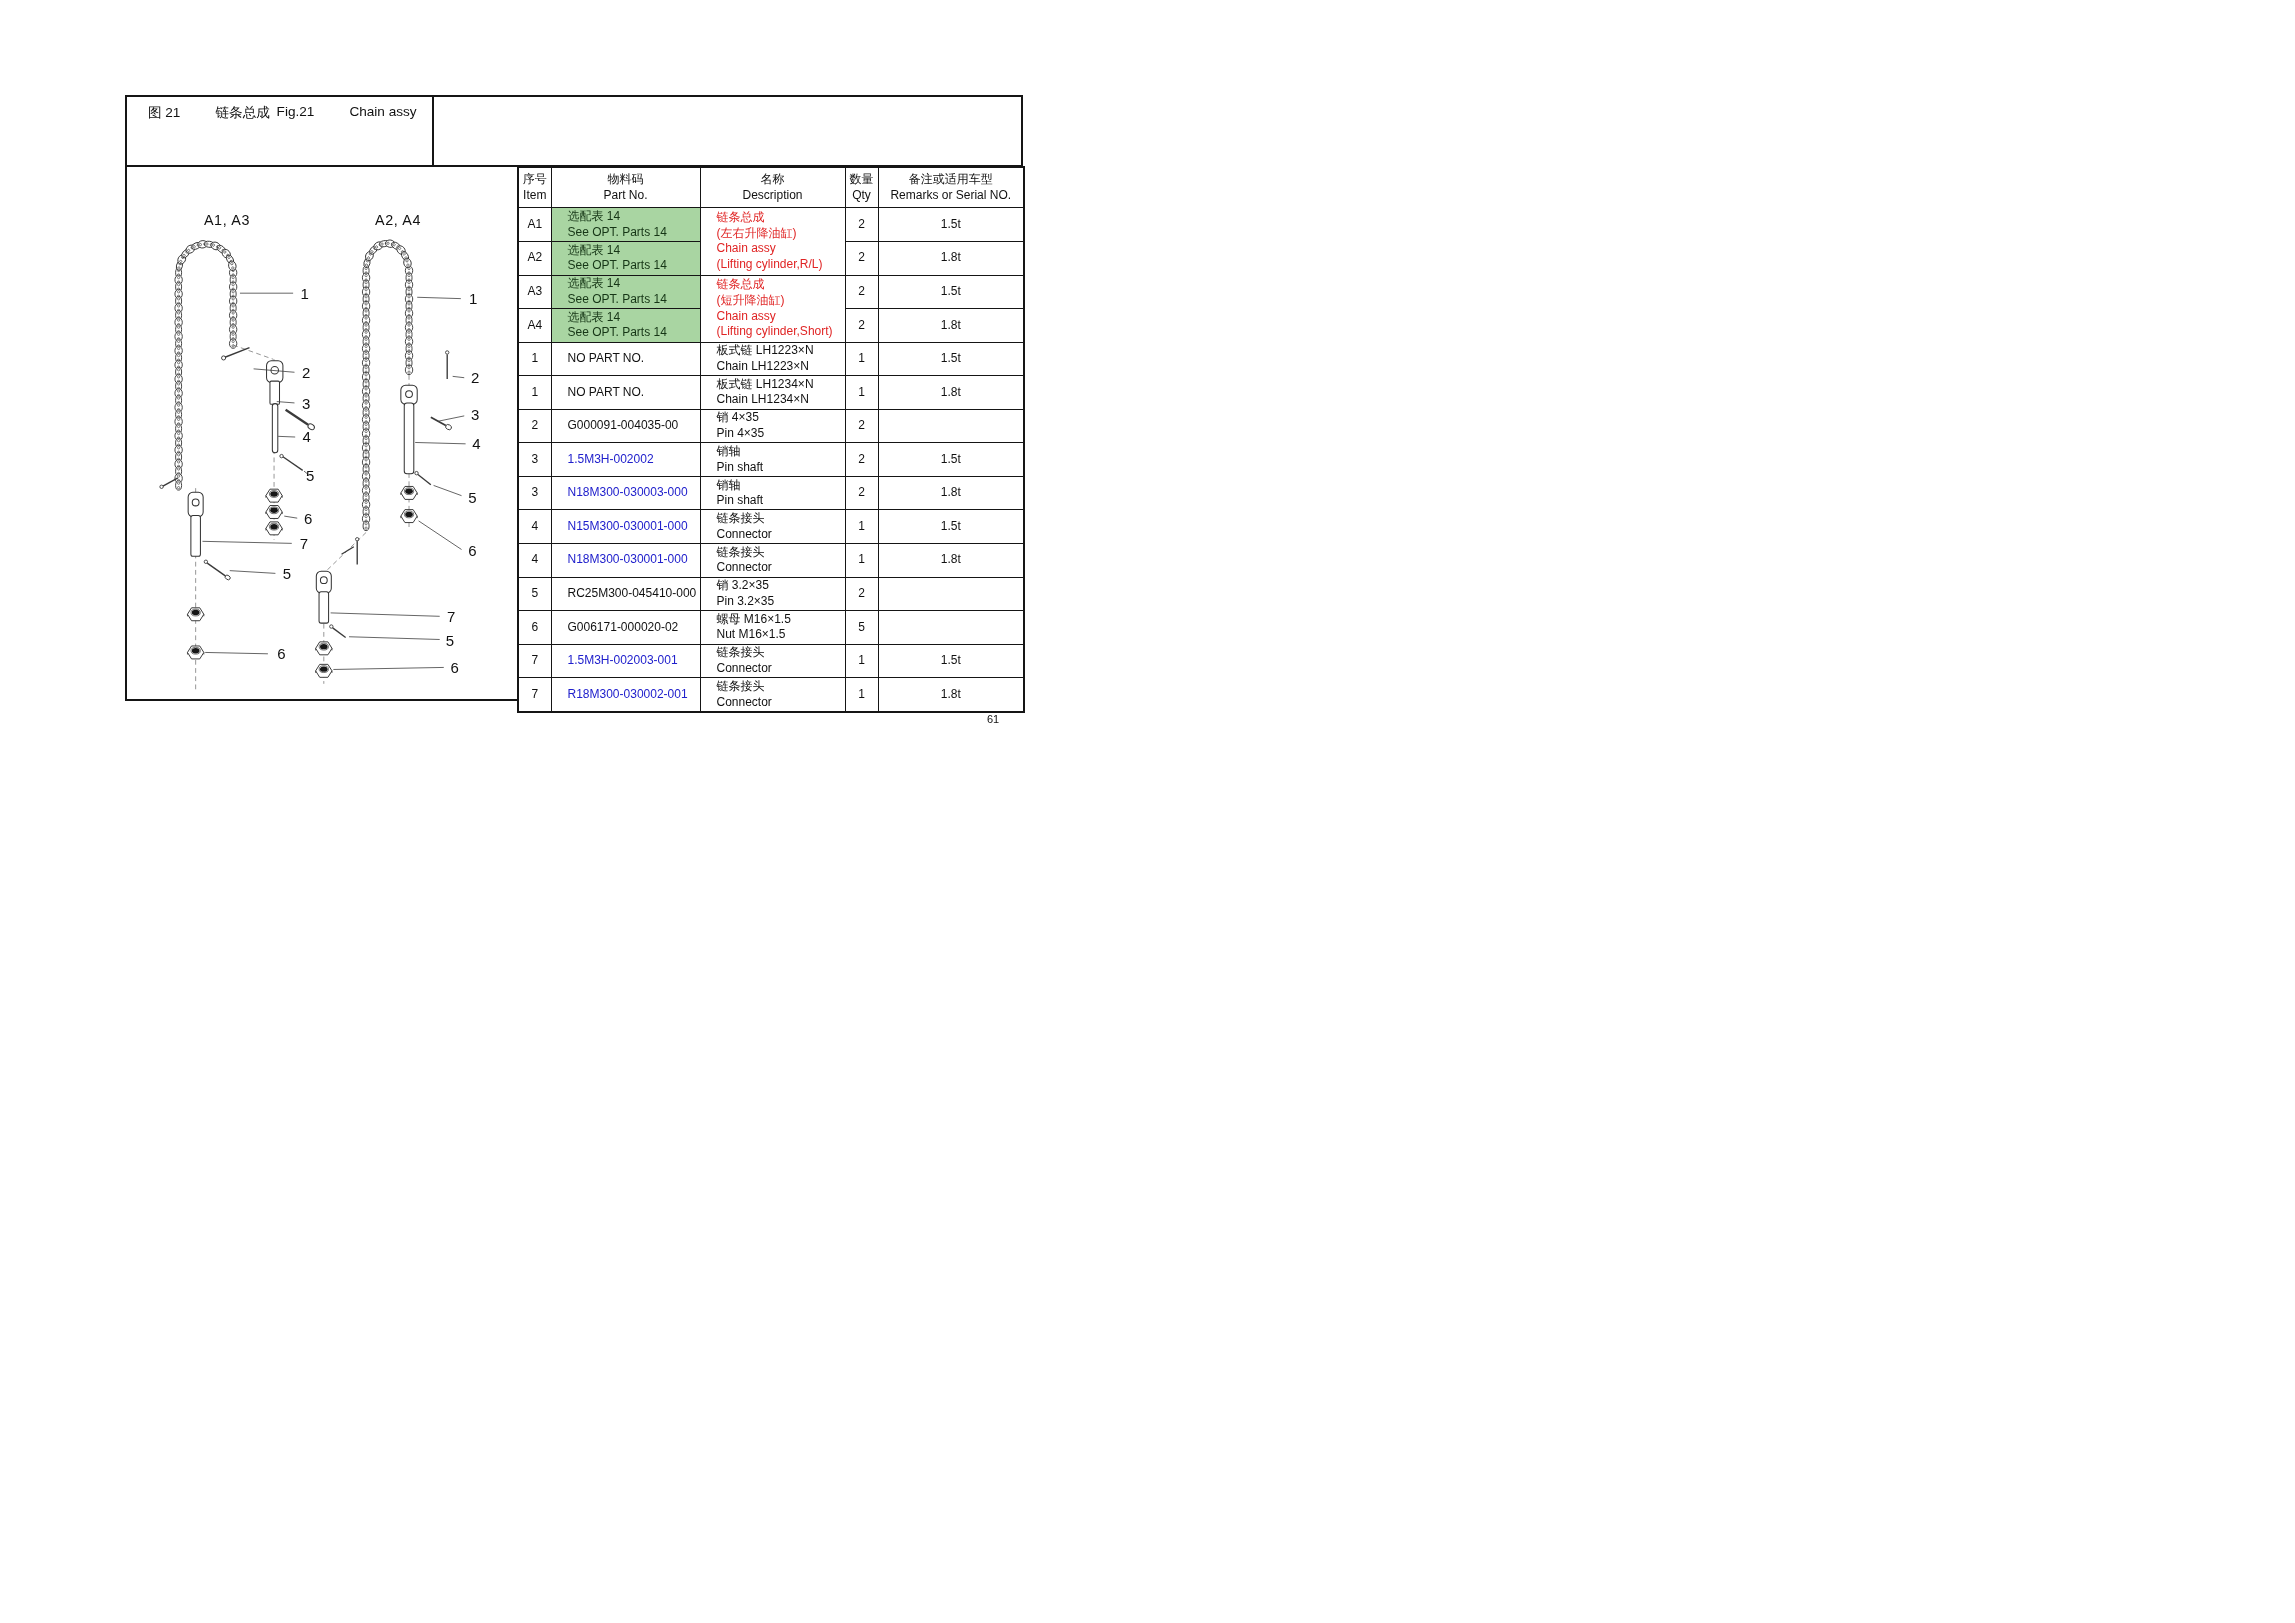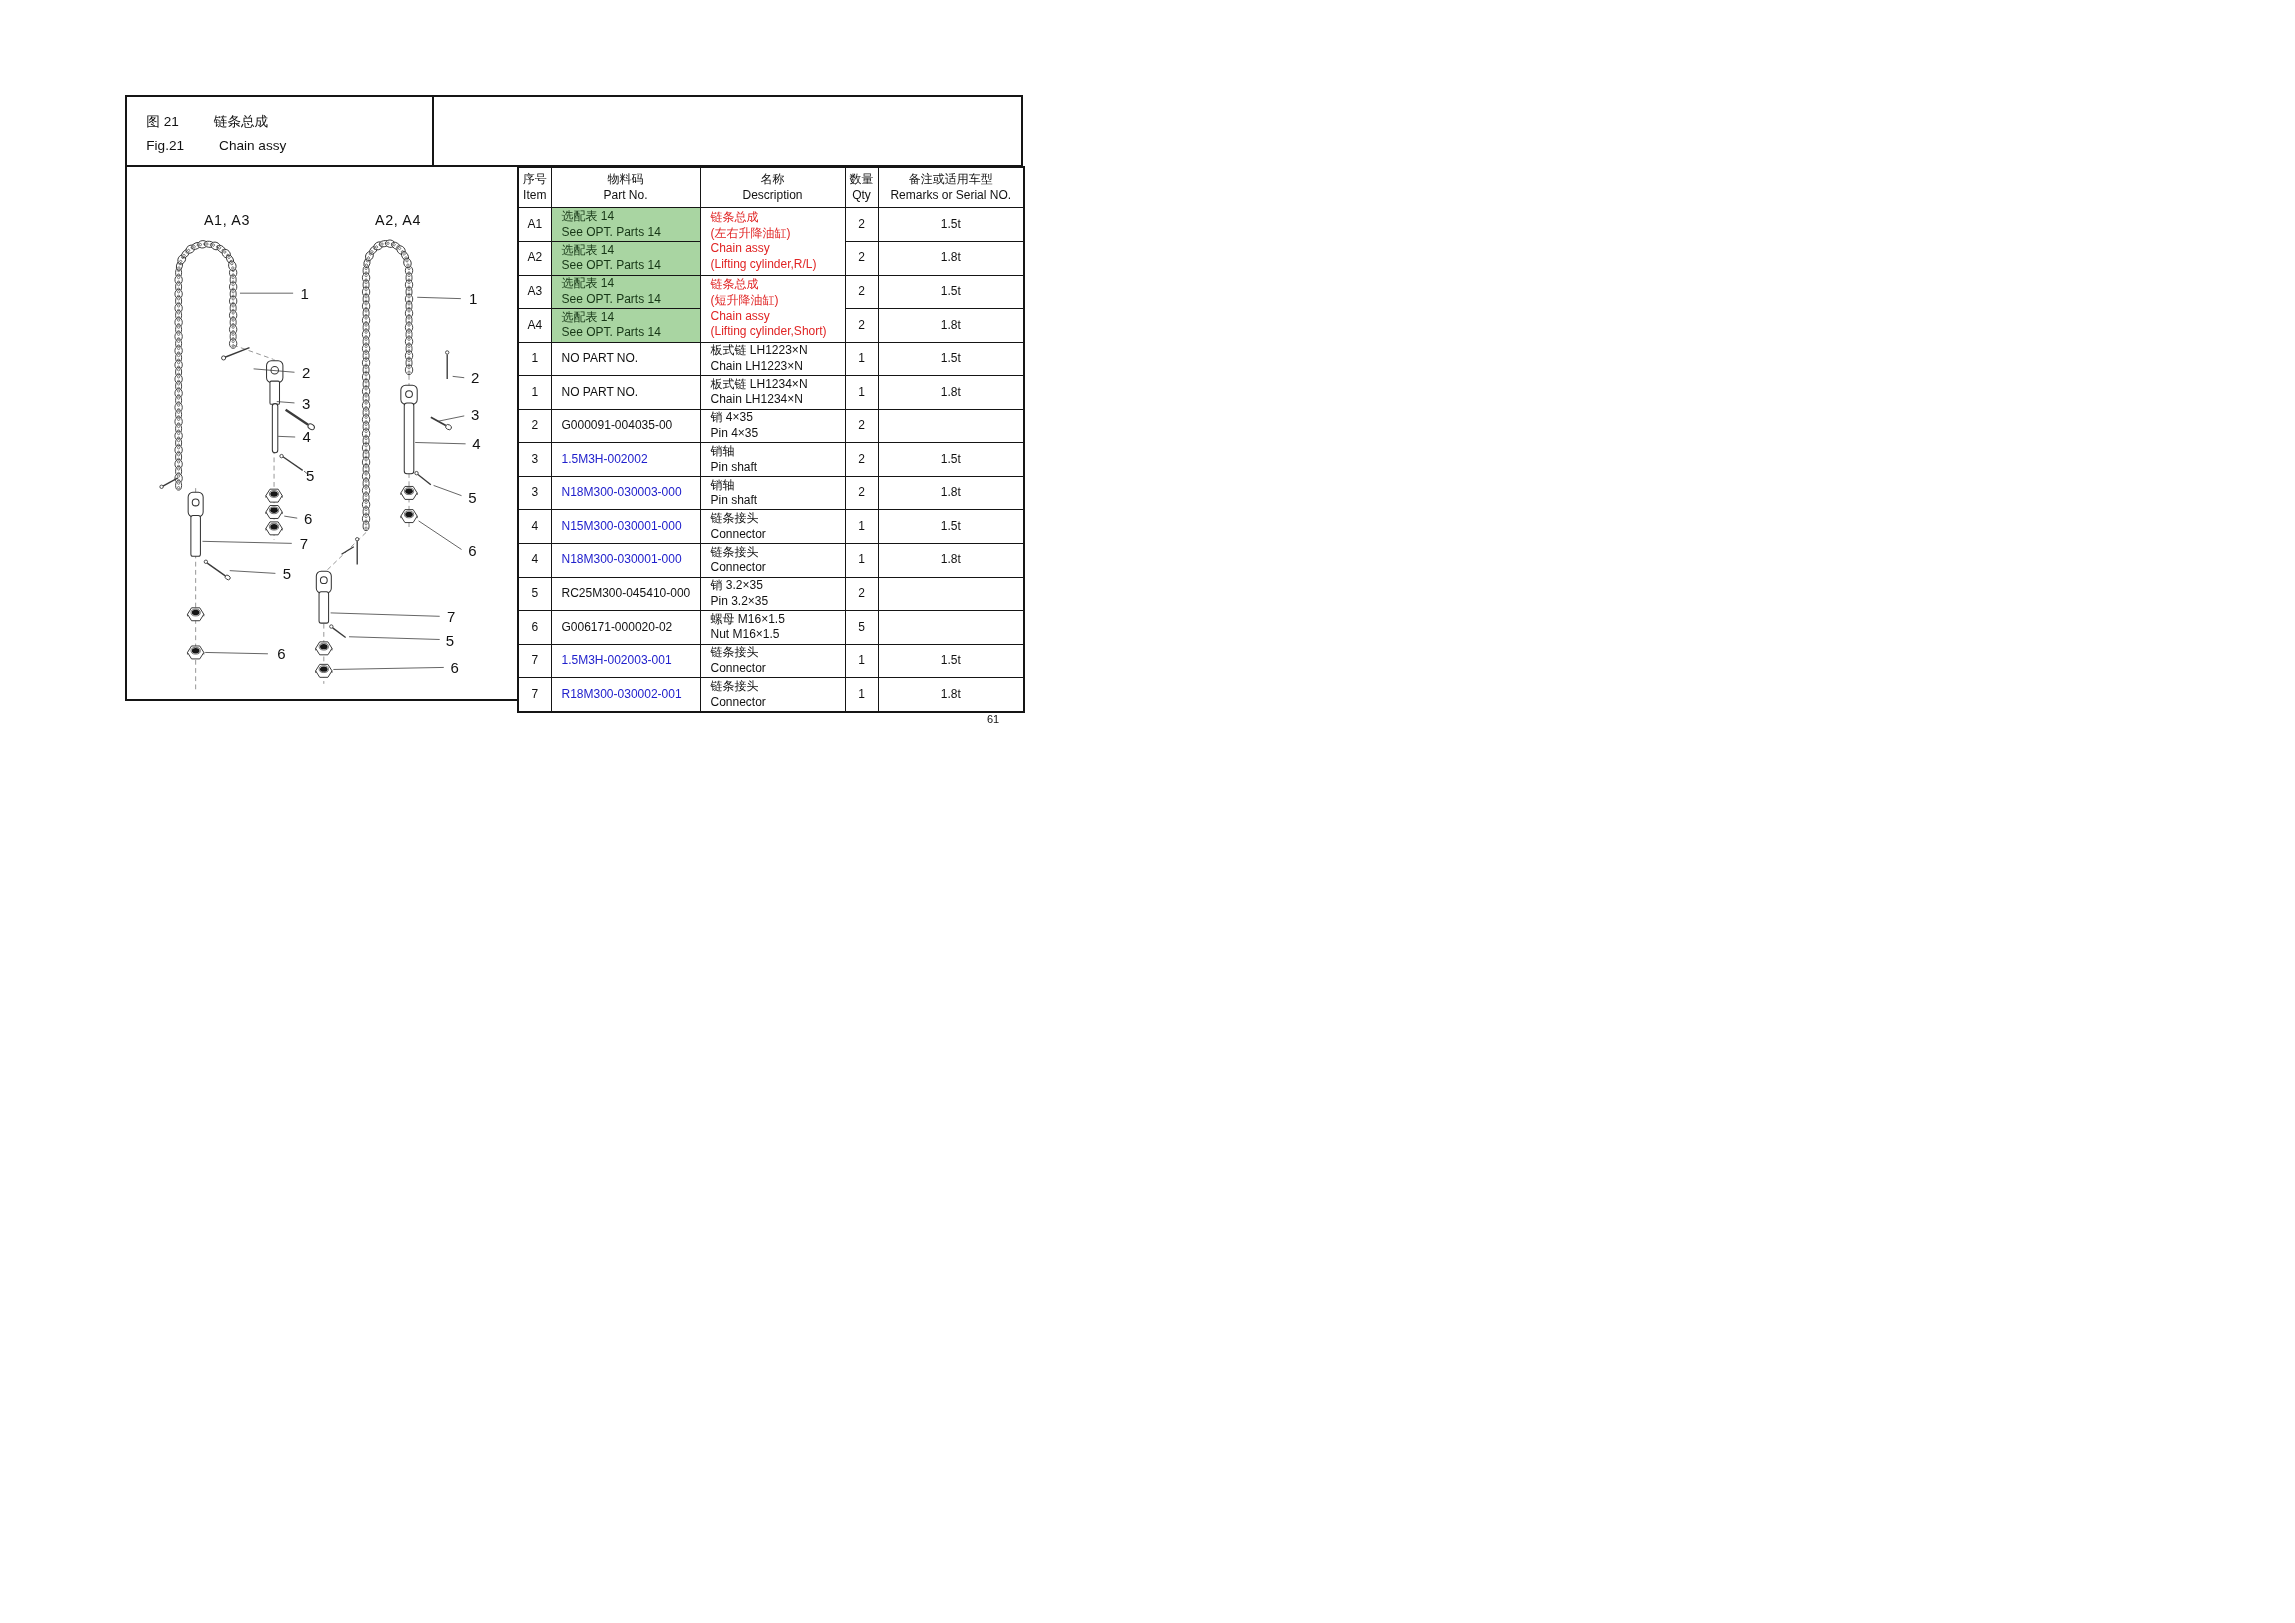"图 21" .title-left { flex-direction: column -> row; margin-left: 7px -> none }
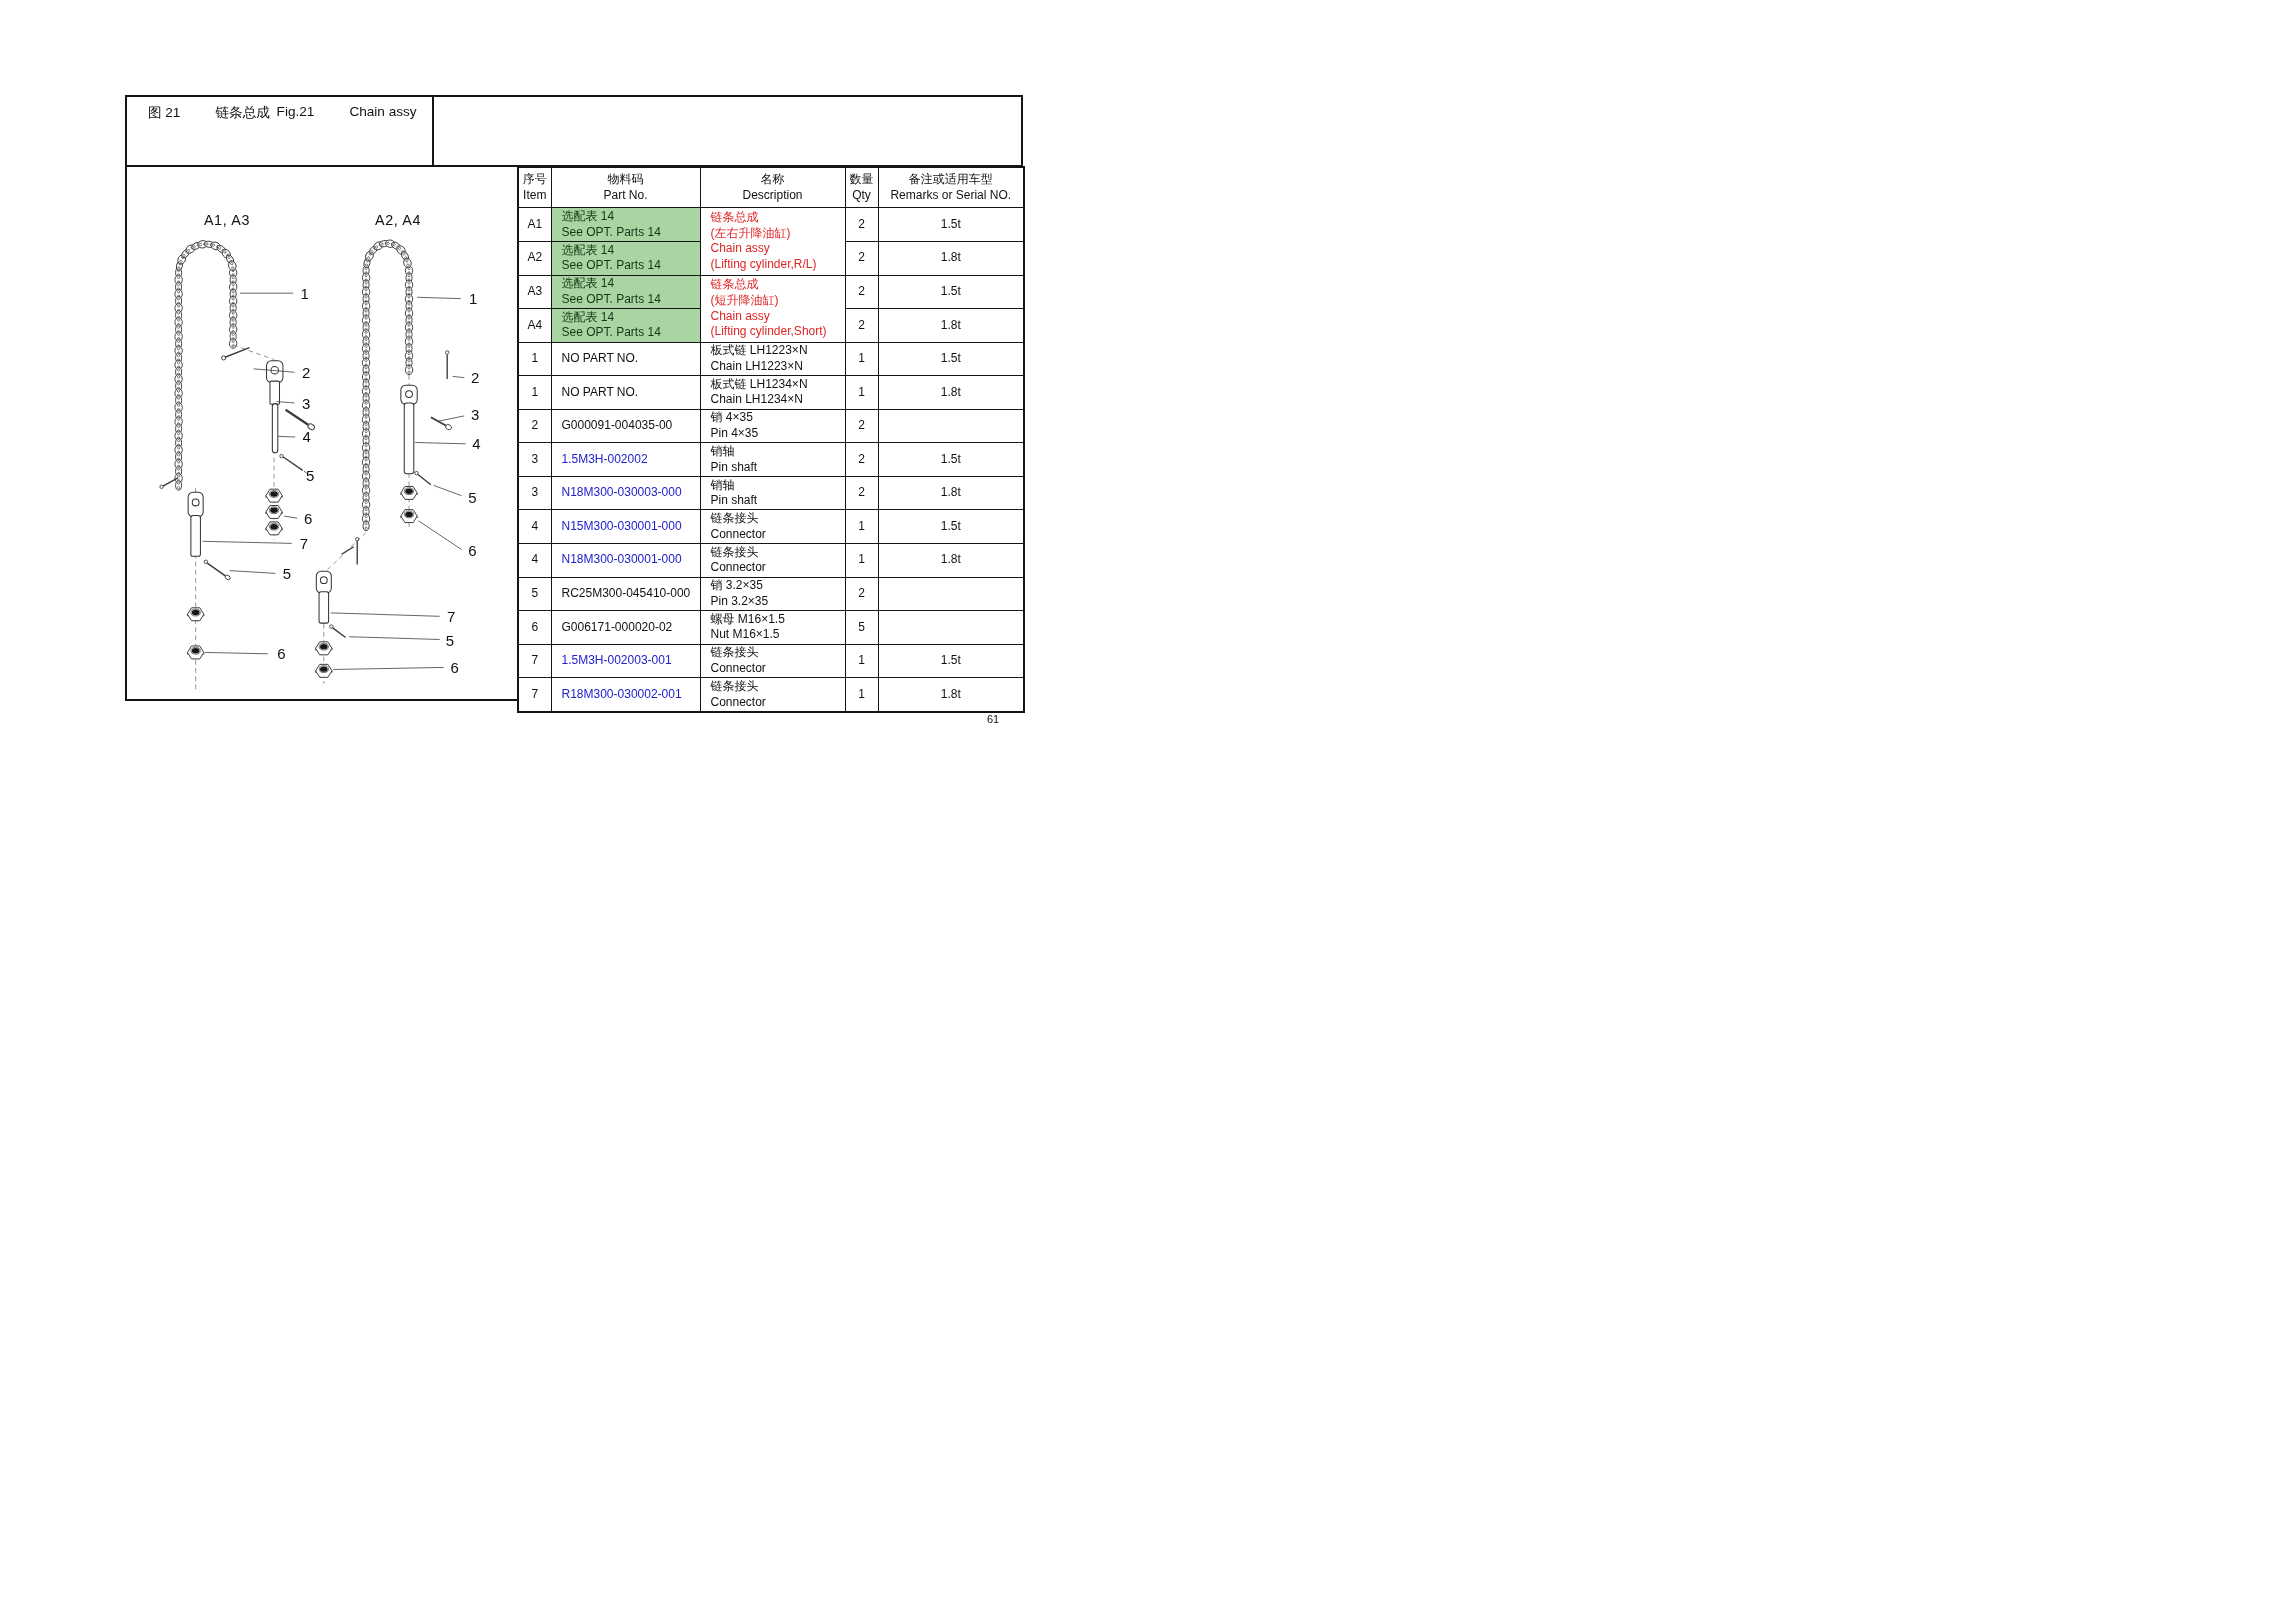"选配表 14" .parts-table td.part, .parts-table td.desc { padding-left: 10px -> 16px }
